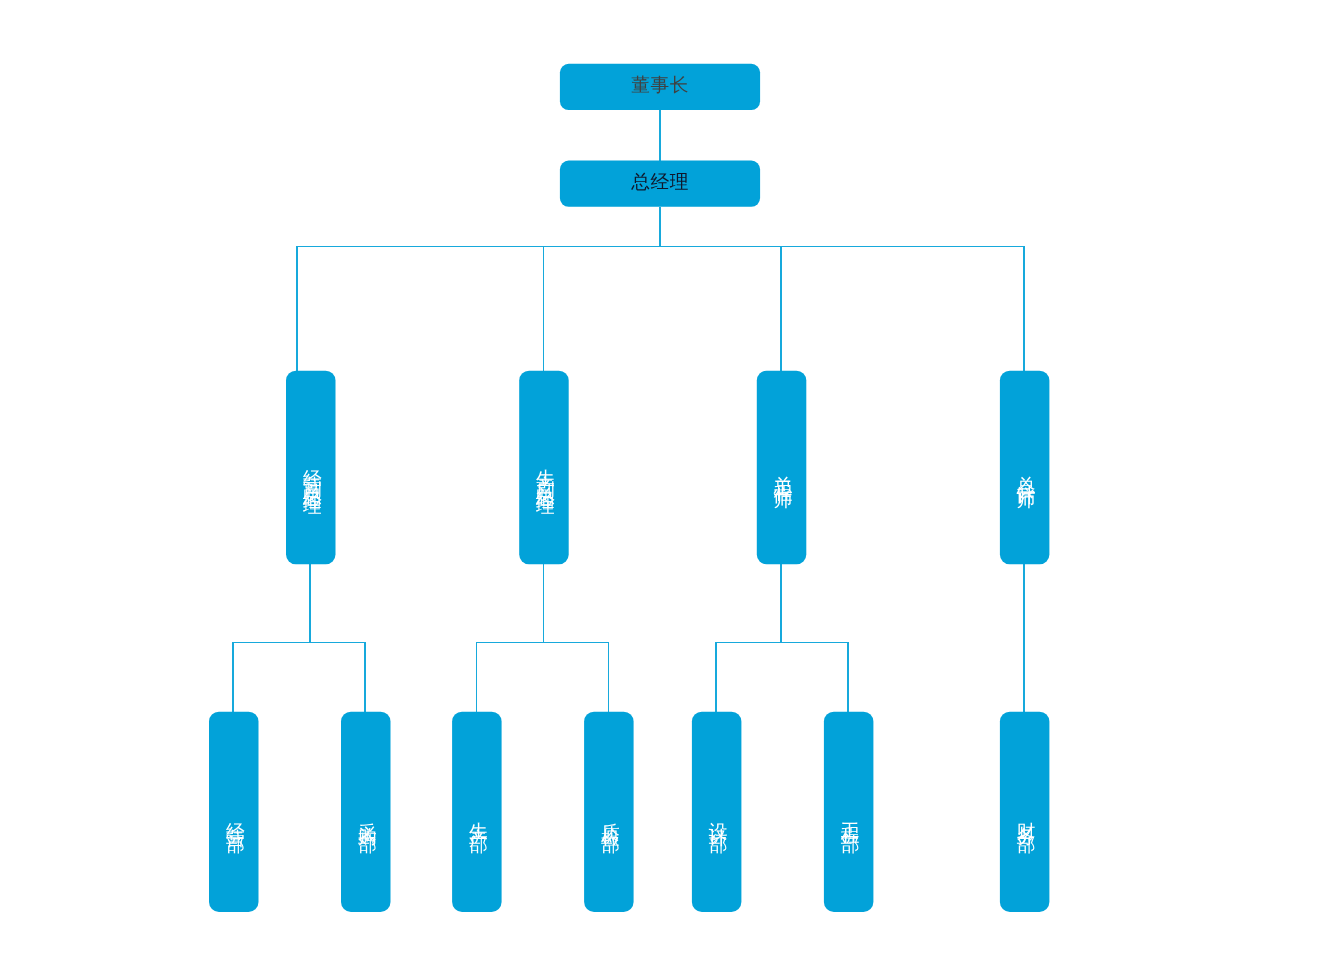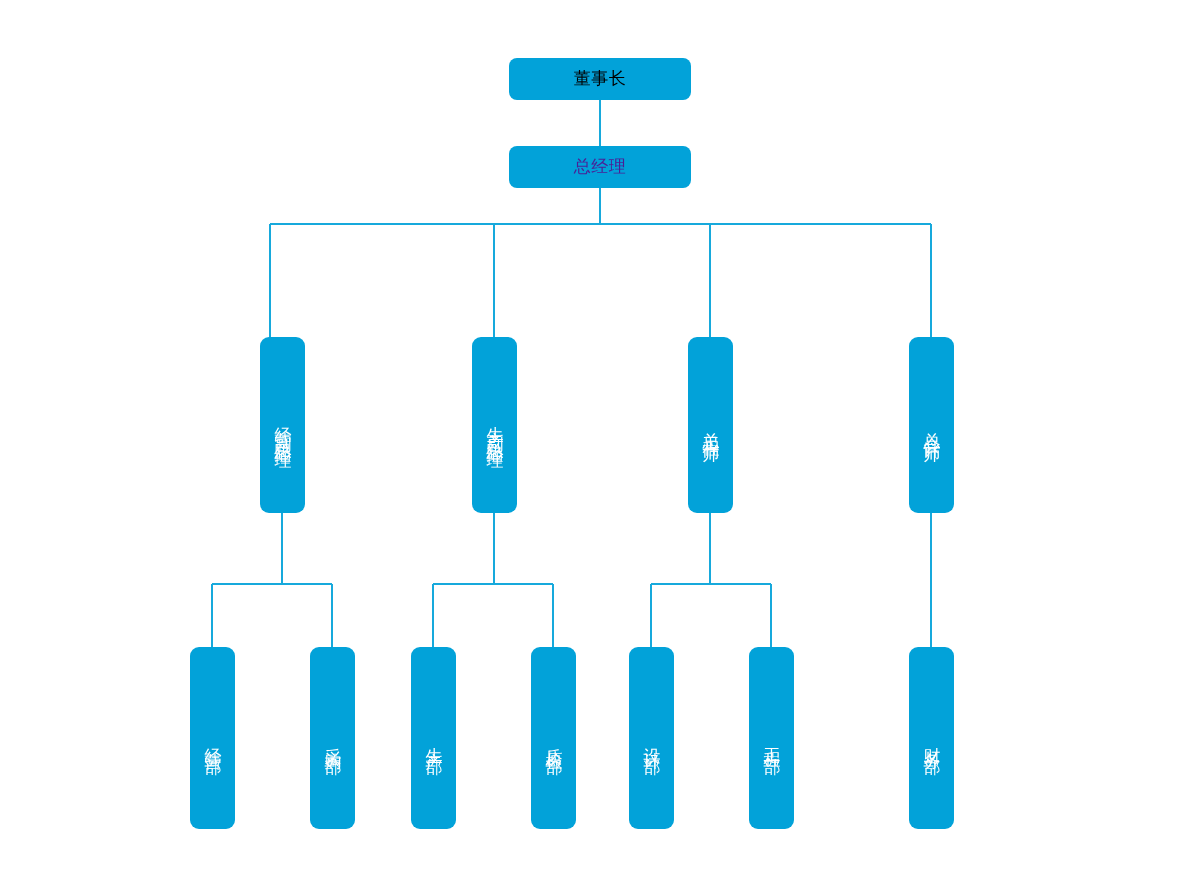"董事长" div.node { color: #000000 -> #404040 }
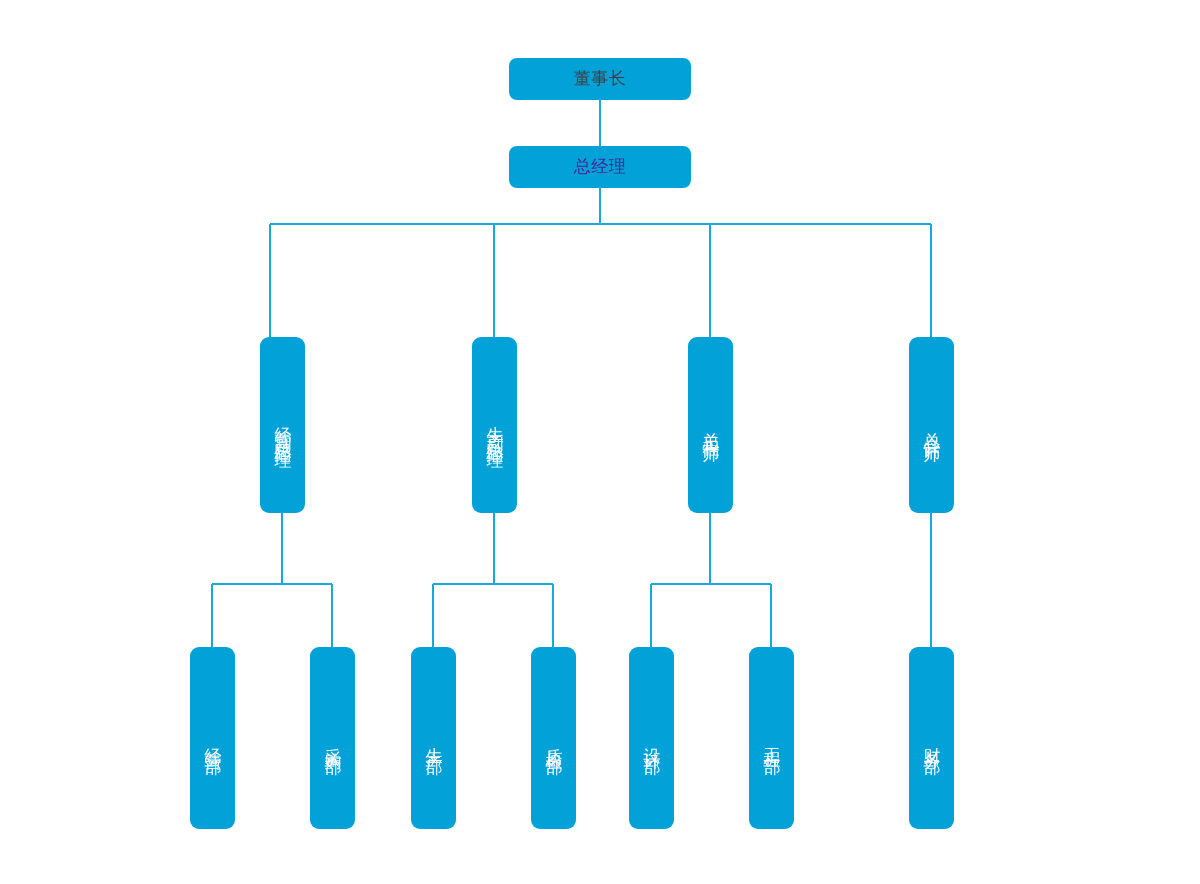"总经理" div.node { color: #4c1d95 -> #0f172a }
